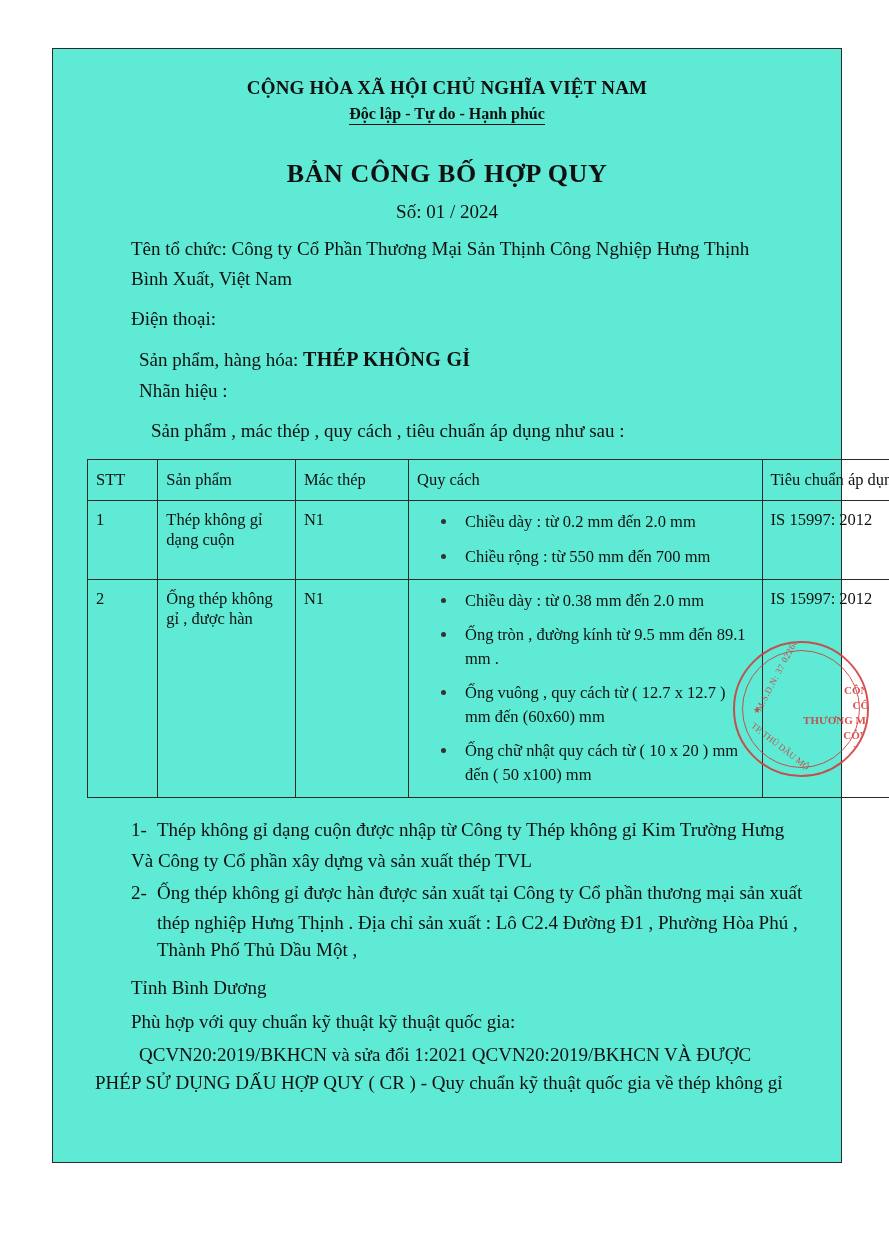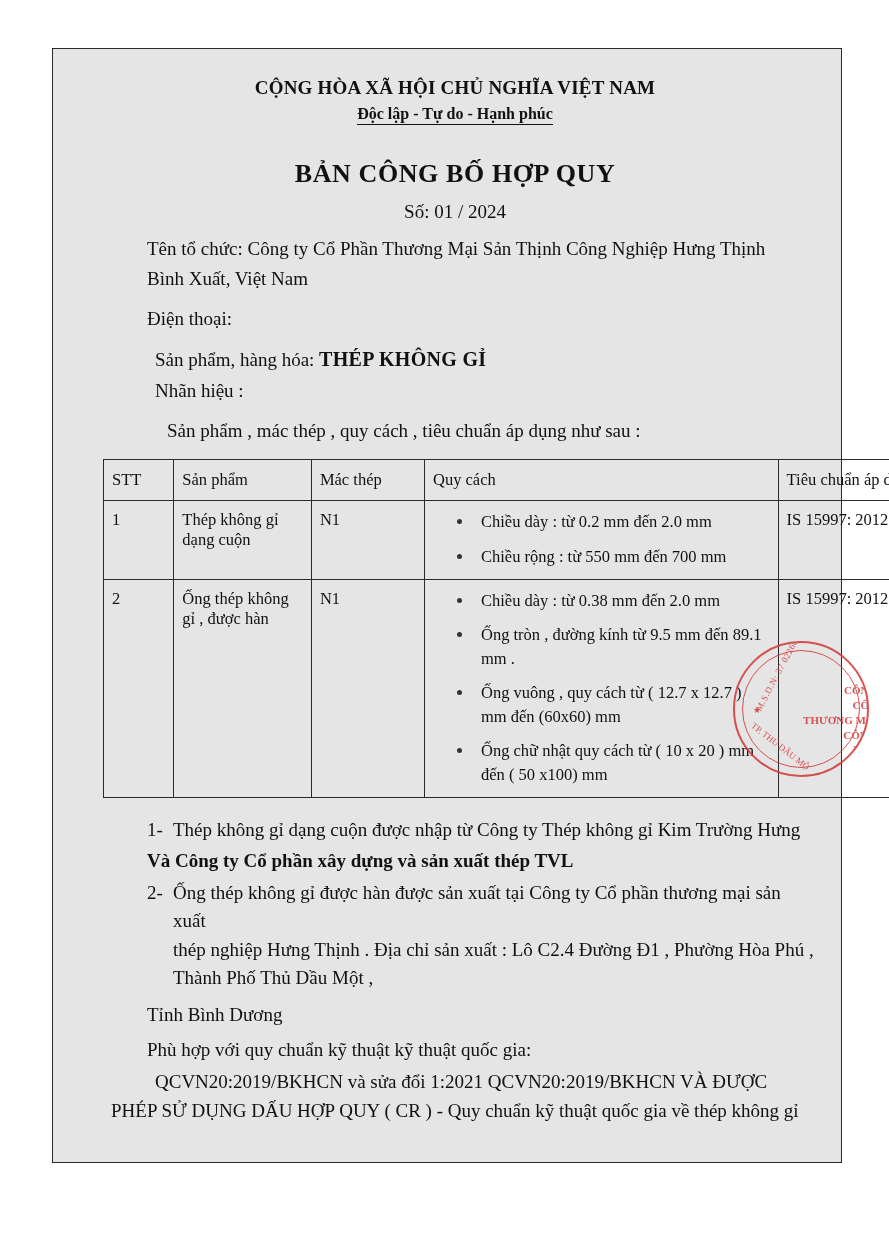"CỘNG HÒA XÃ HỘI CHỦ" .page { background: #e5e5e5 -> #5eead4; padding-left: 16px -> none }
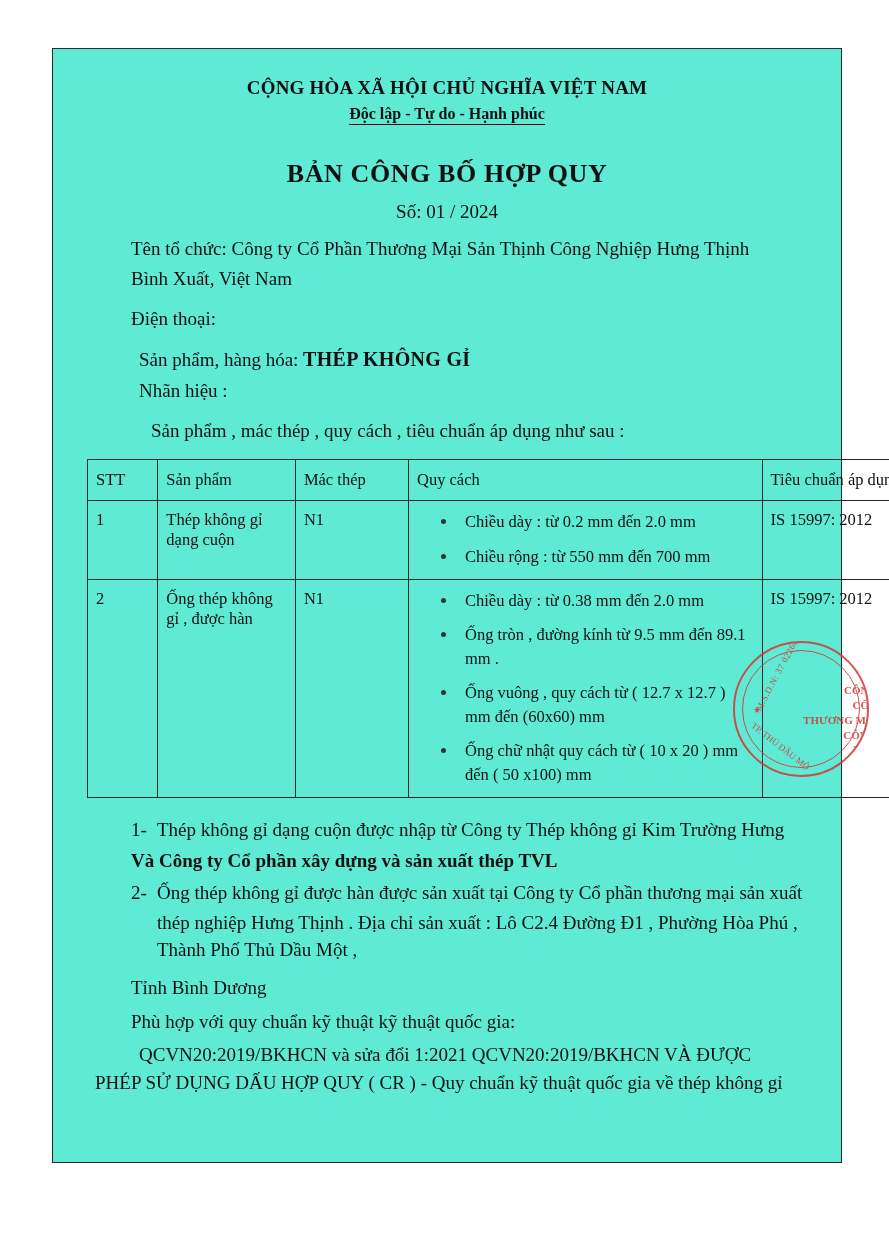"Và Công ty Cổ phần" .note-cont2 { font-weight: bold -> none }
